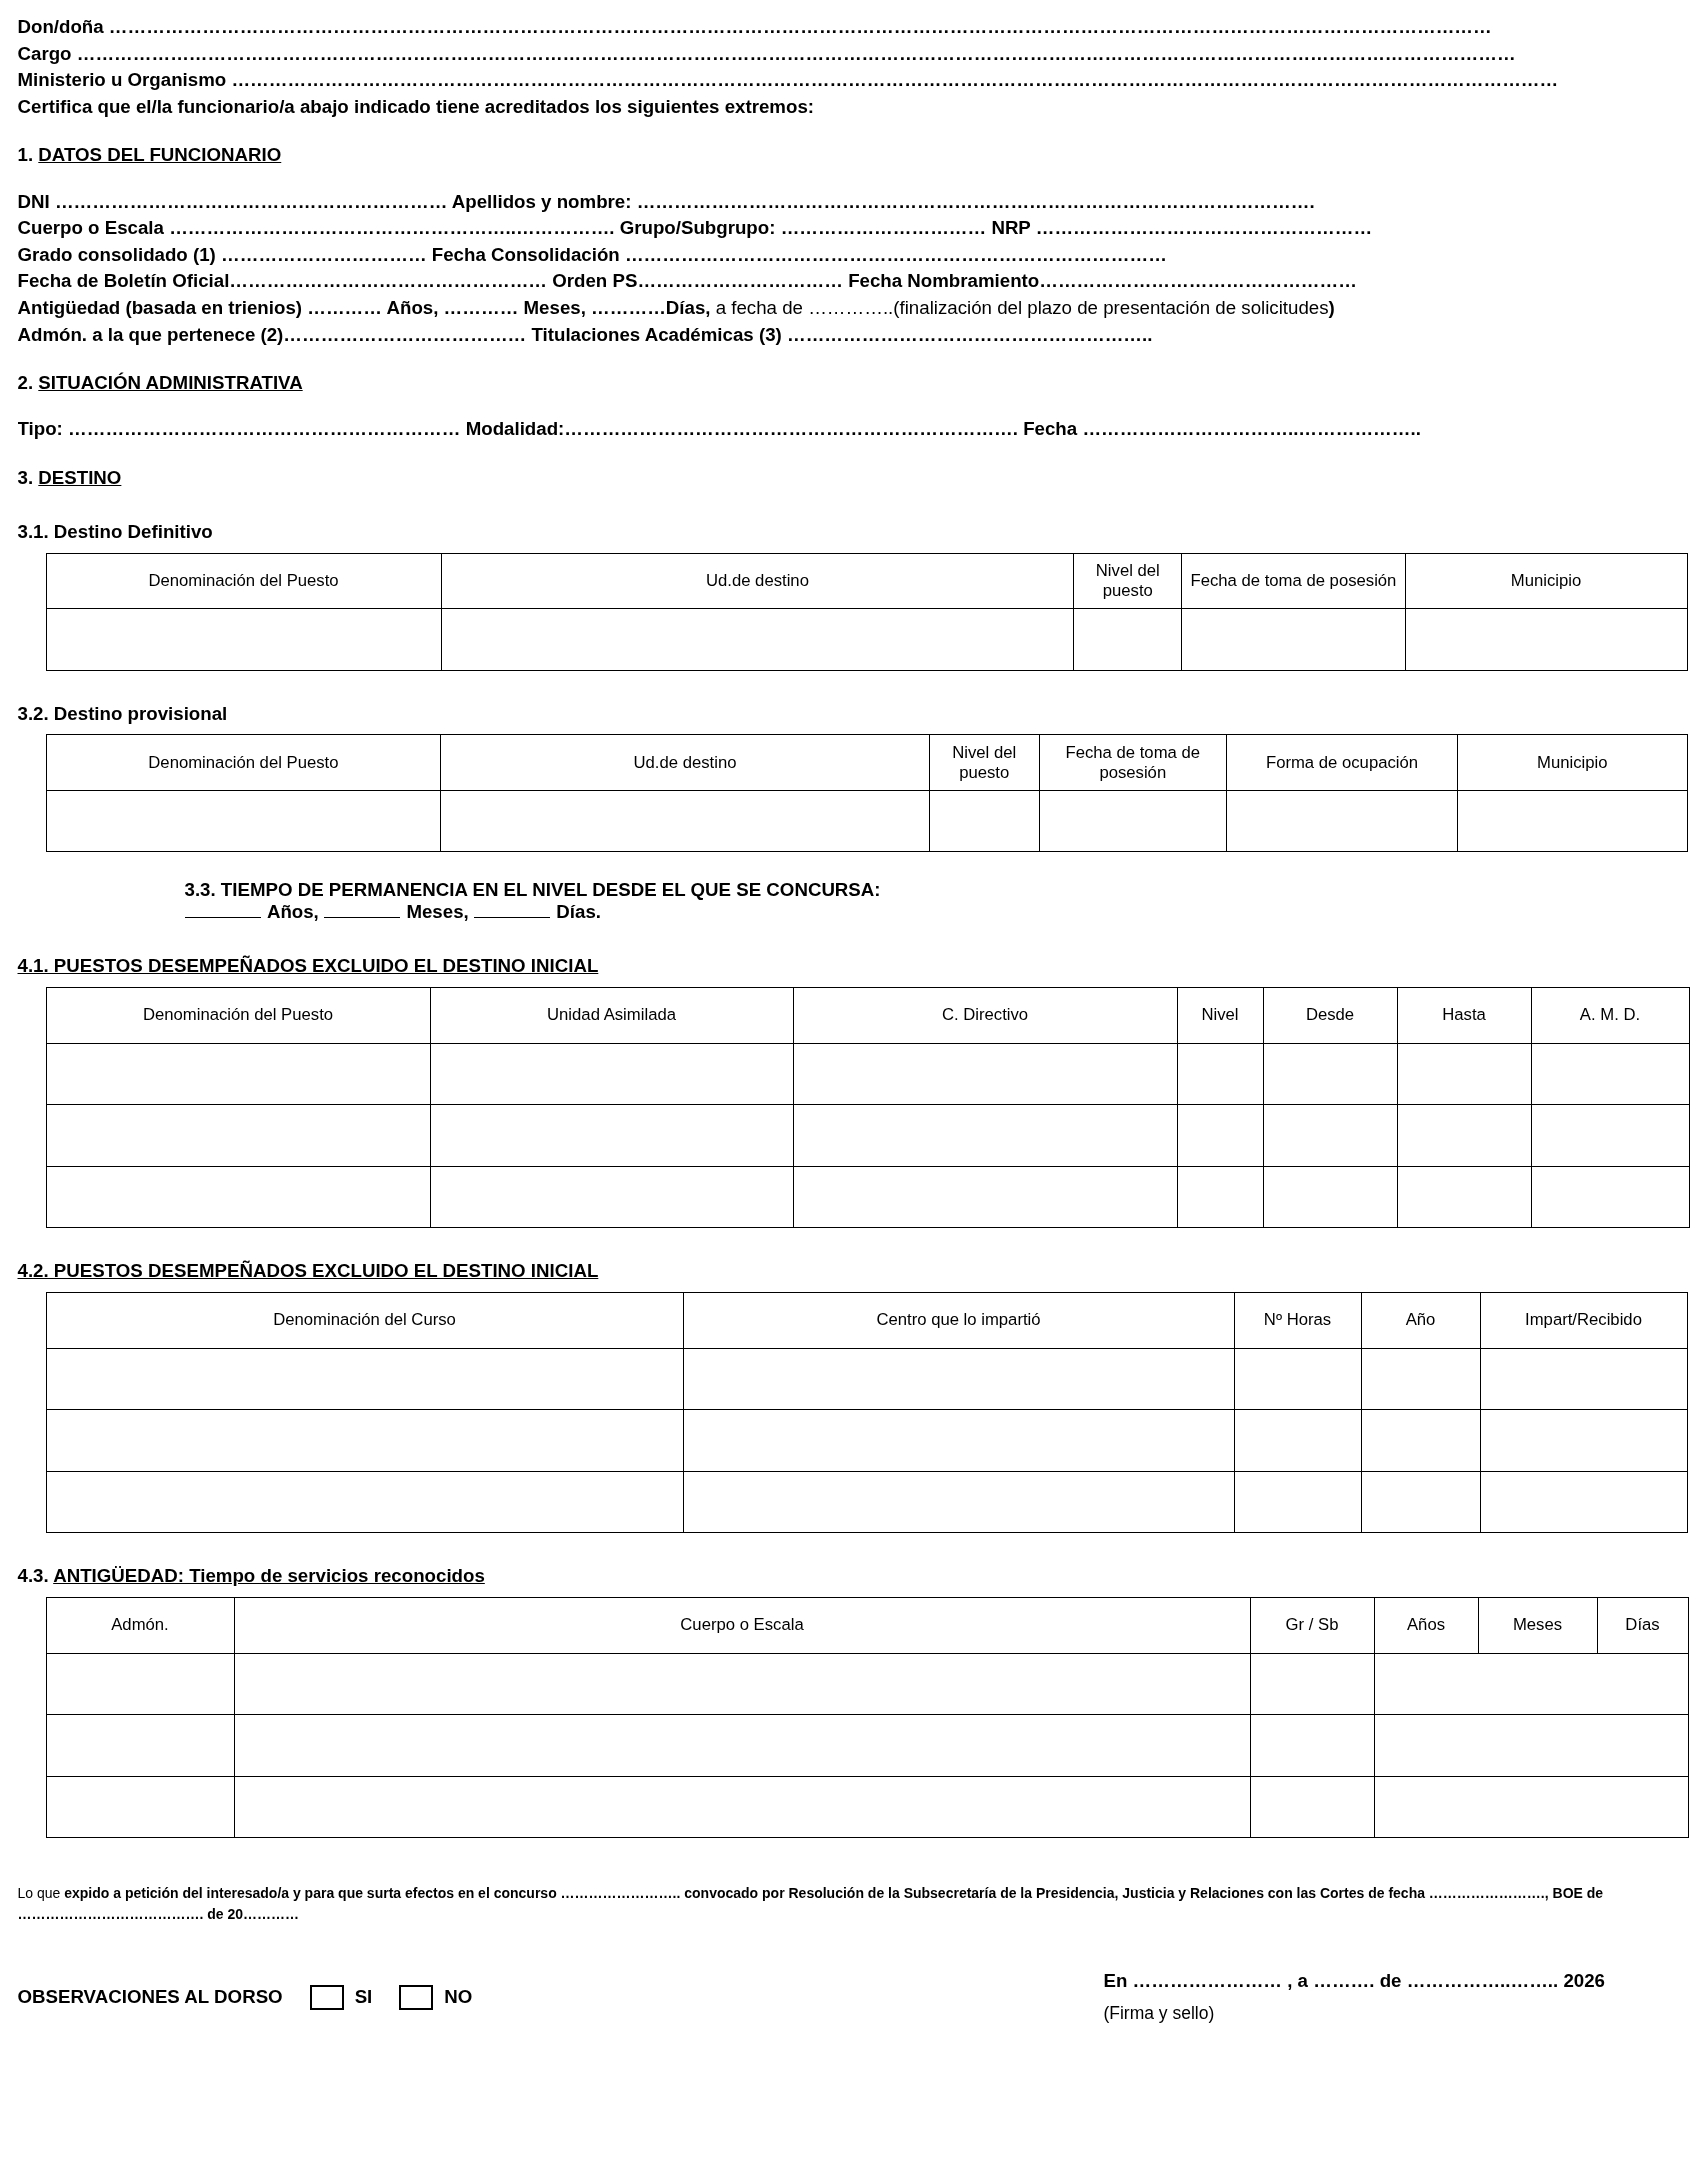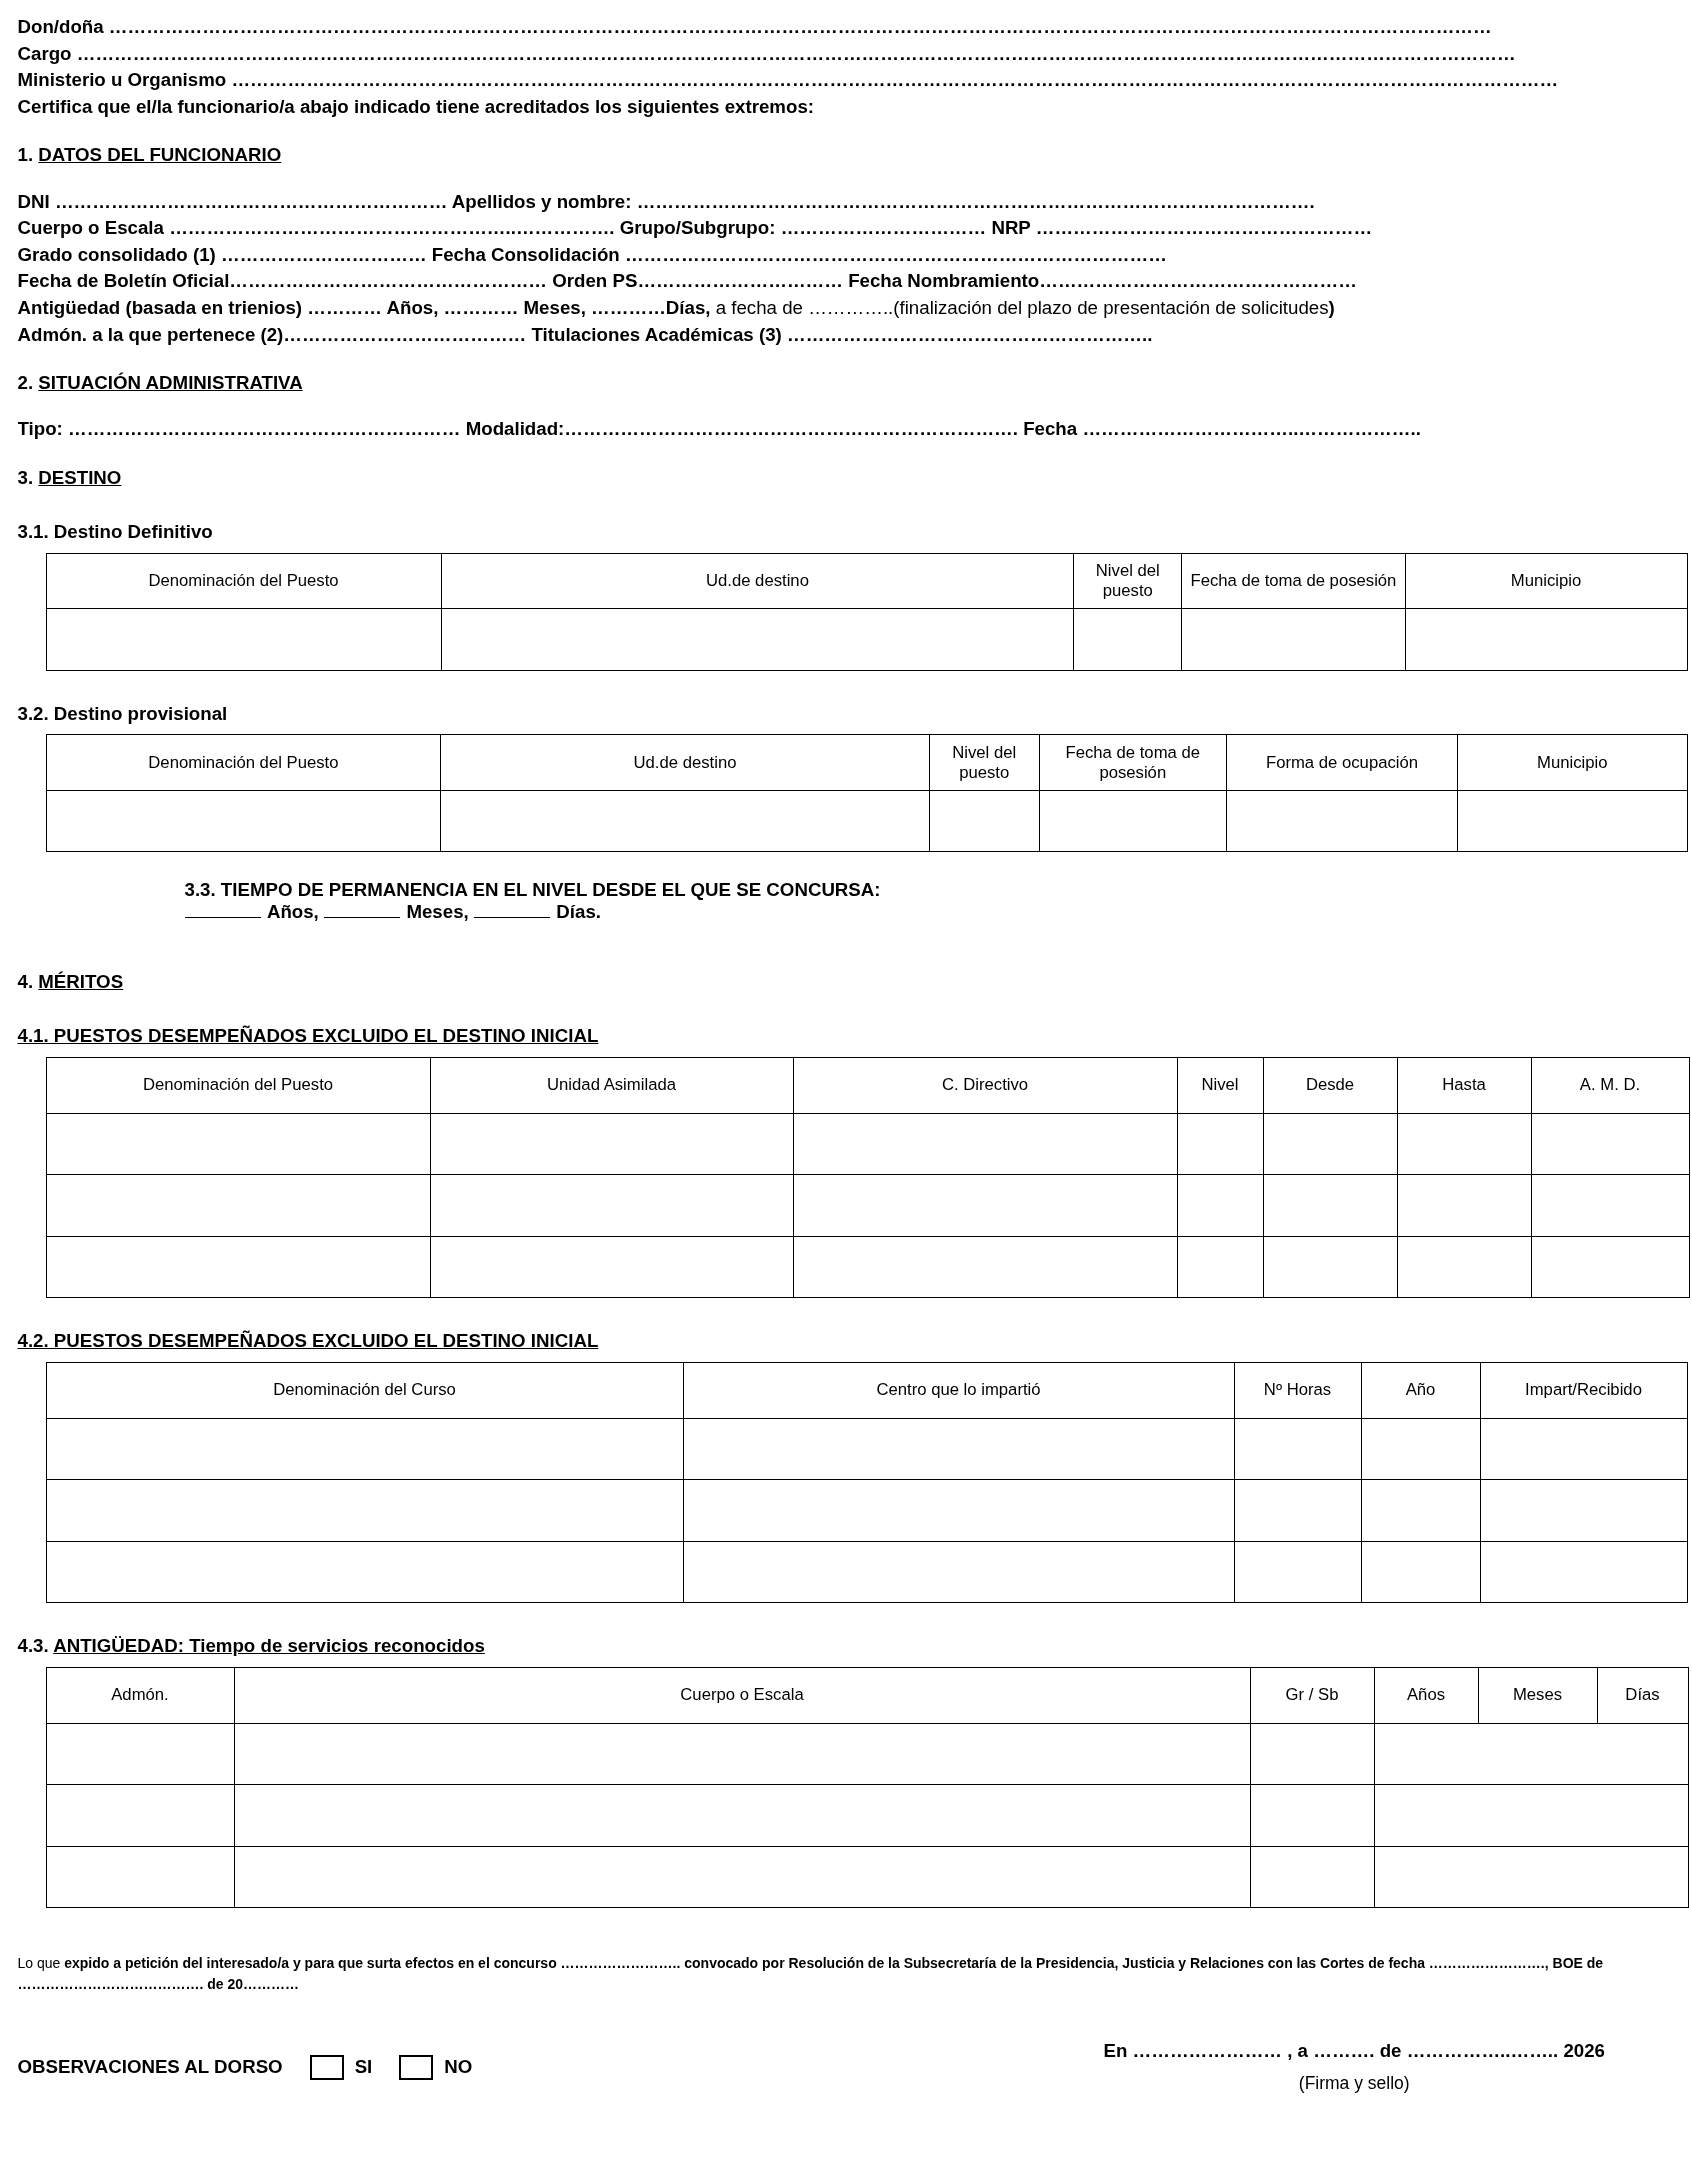"4. MÉRITOS" div.section-head { html: <div> <span>4.</span> <span>MÉRITOS</span> </div> -> none }
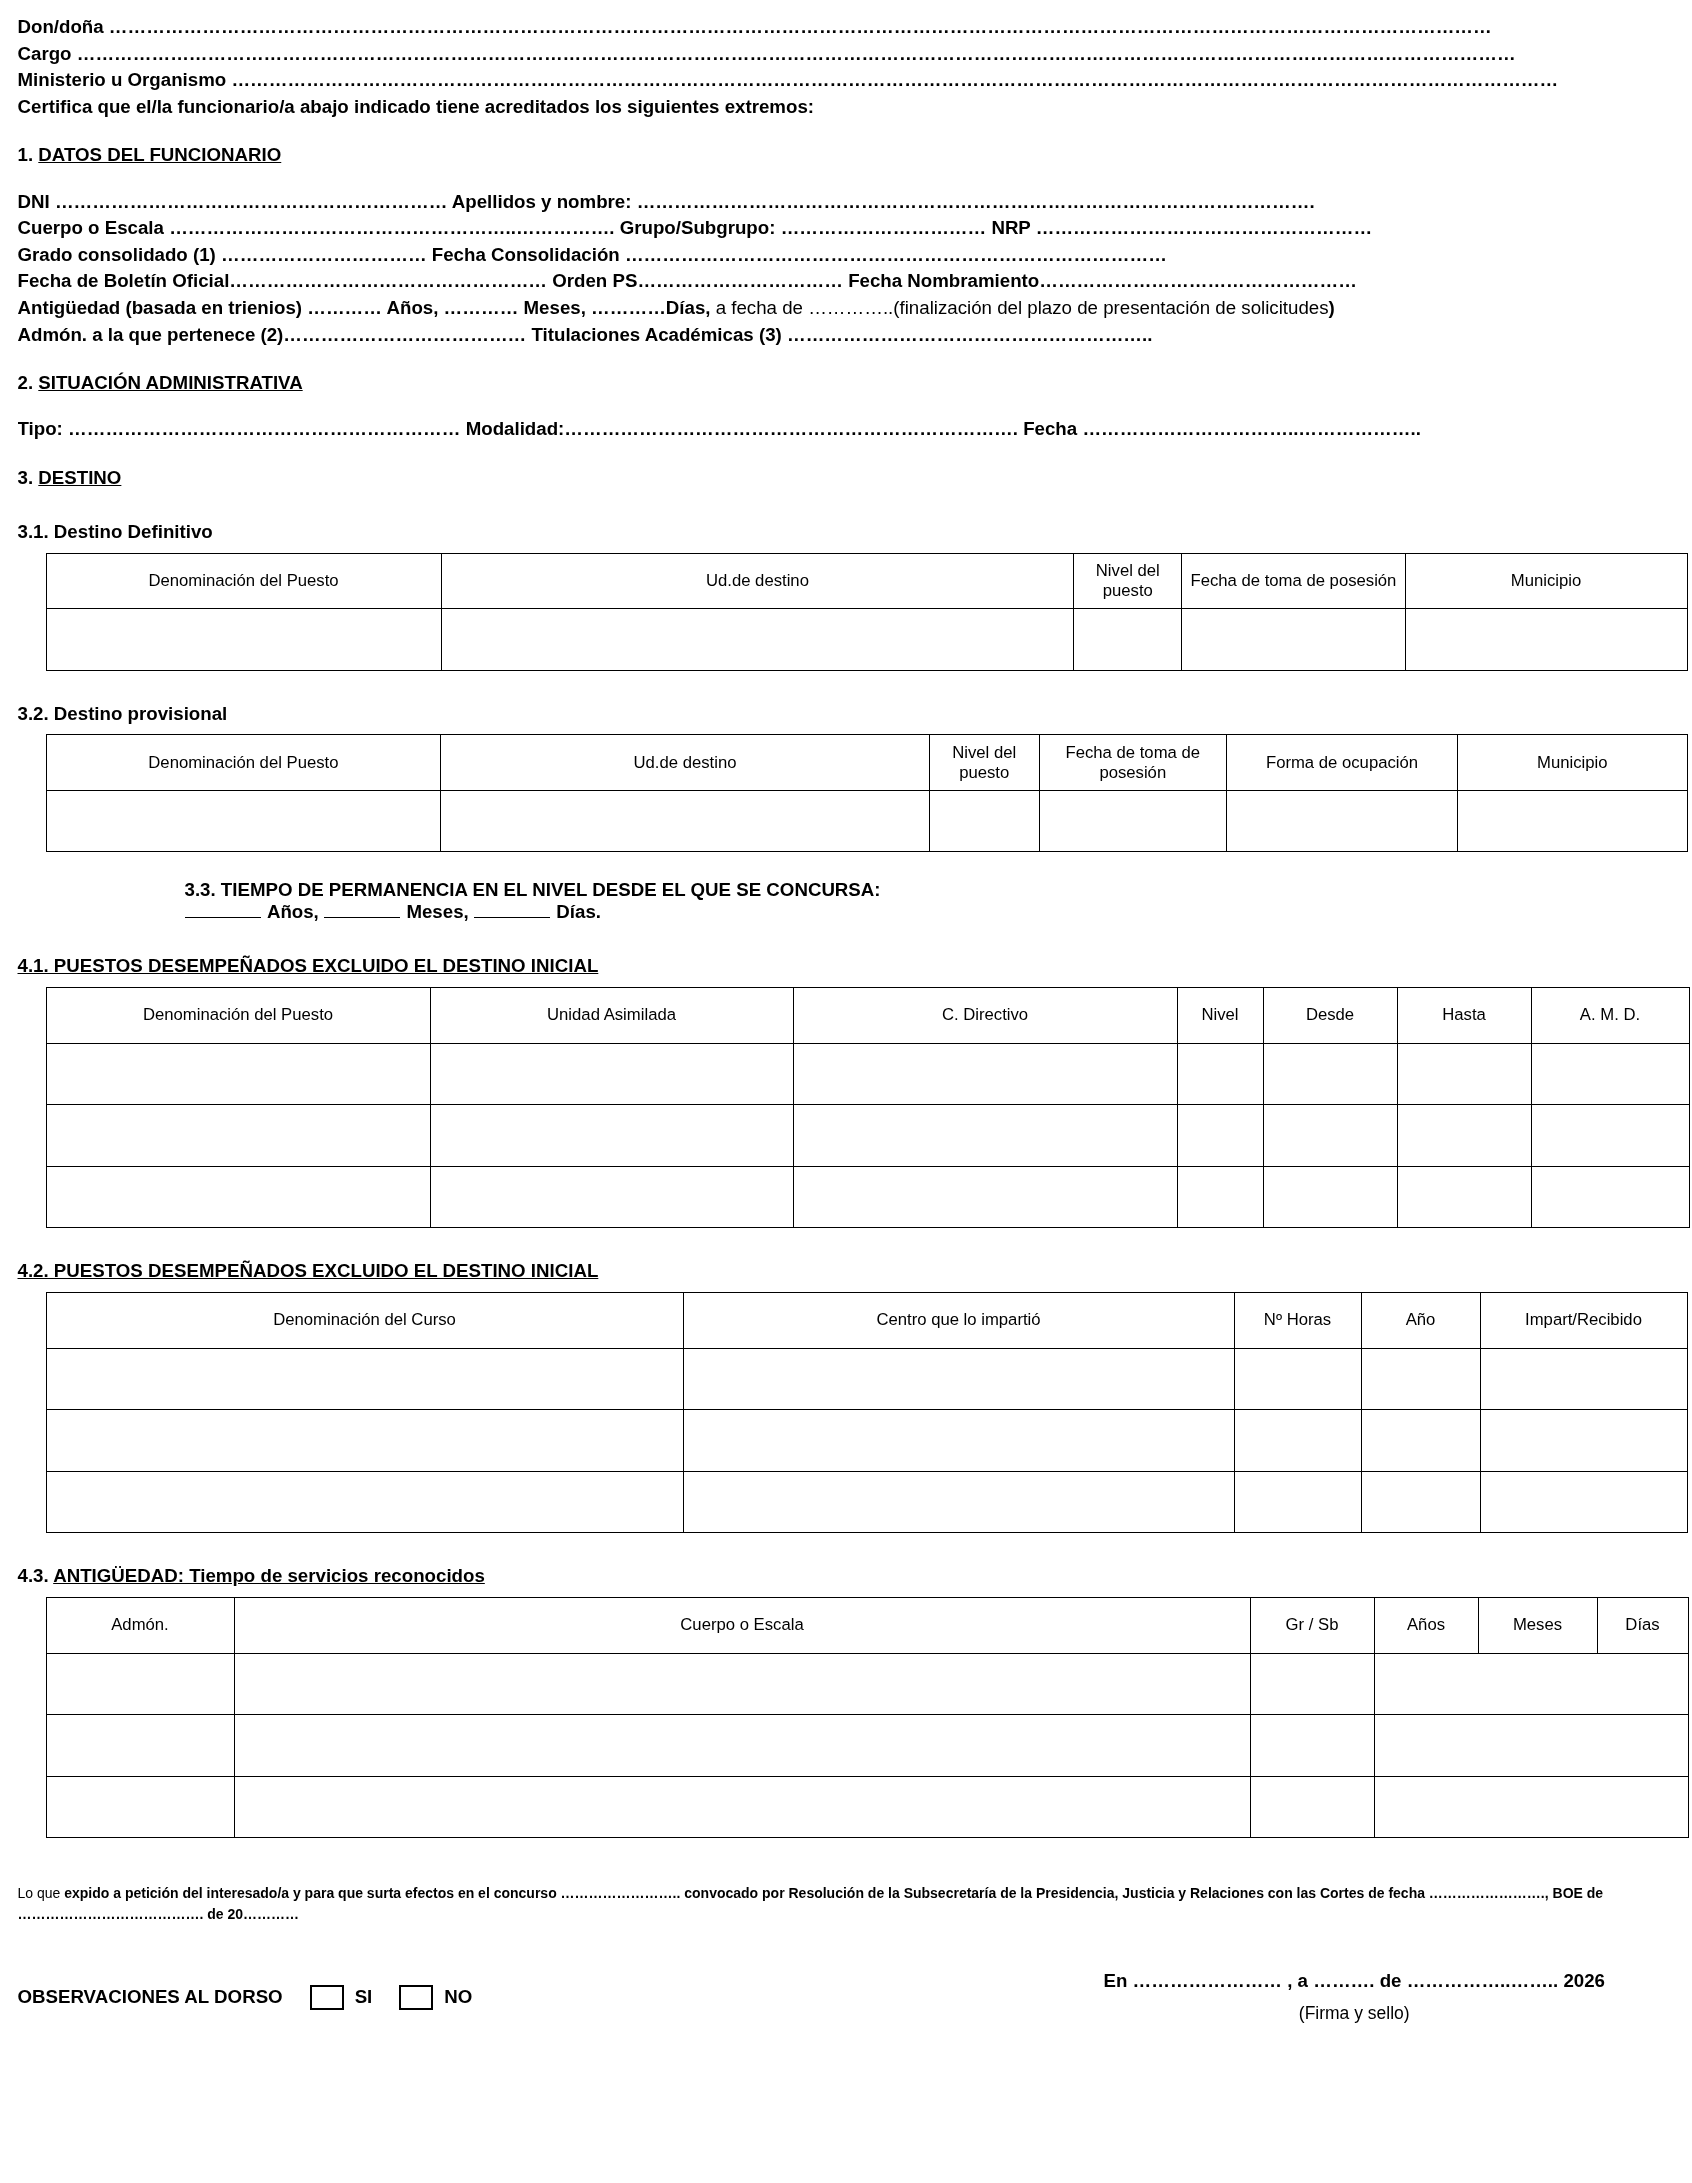"En …………………… , a ………." .rightwrap { text-align: center -> none }
